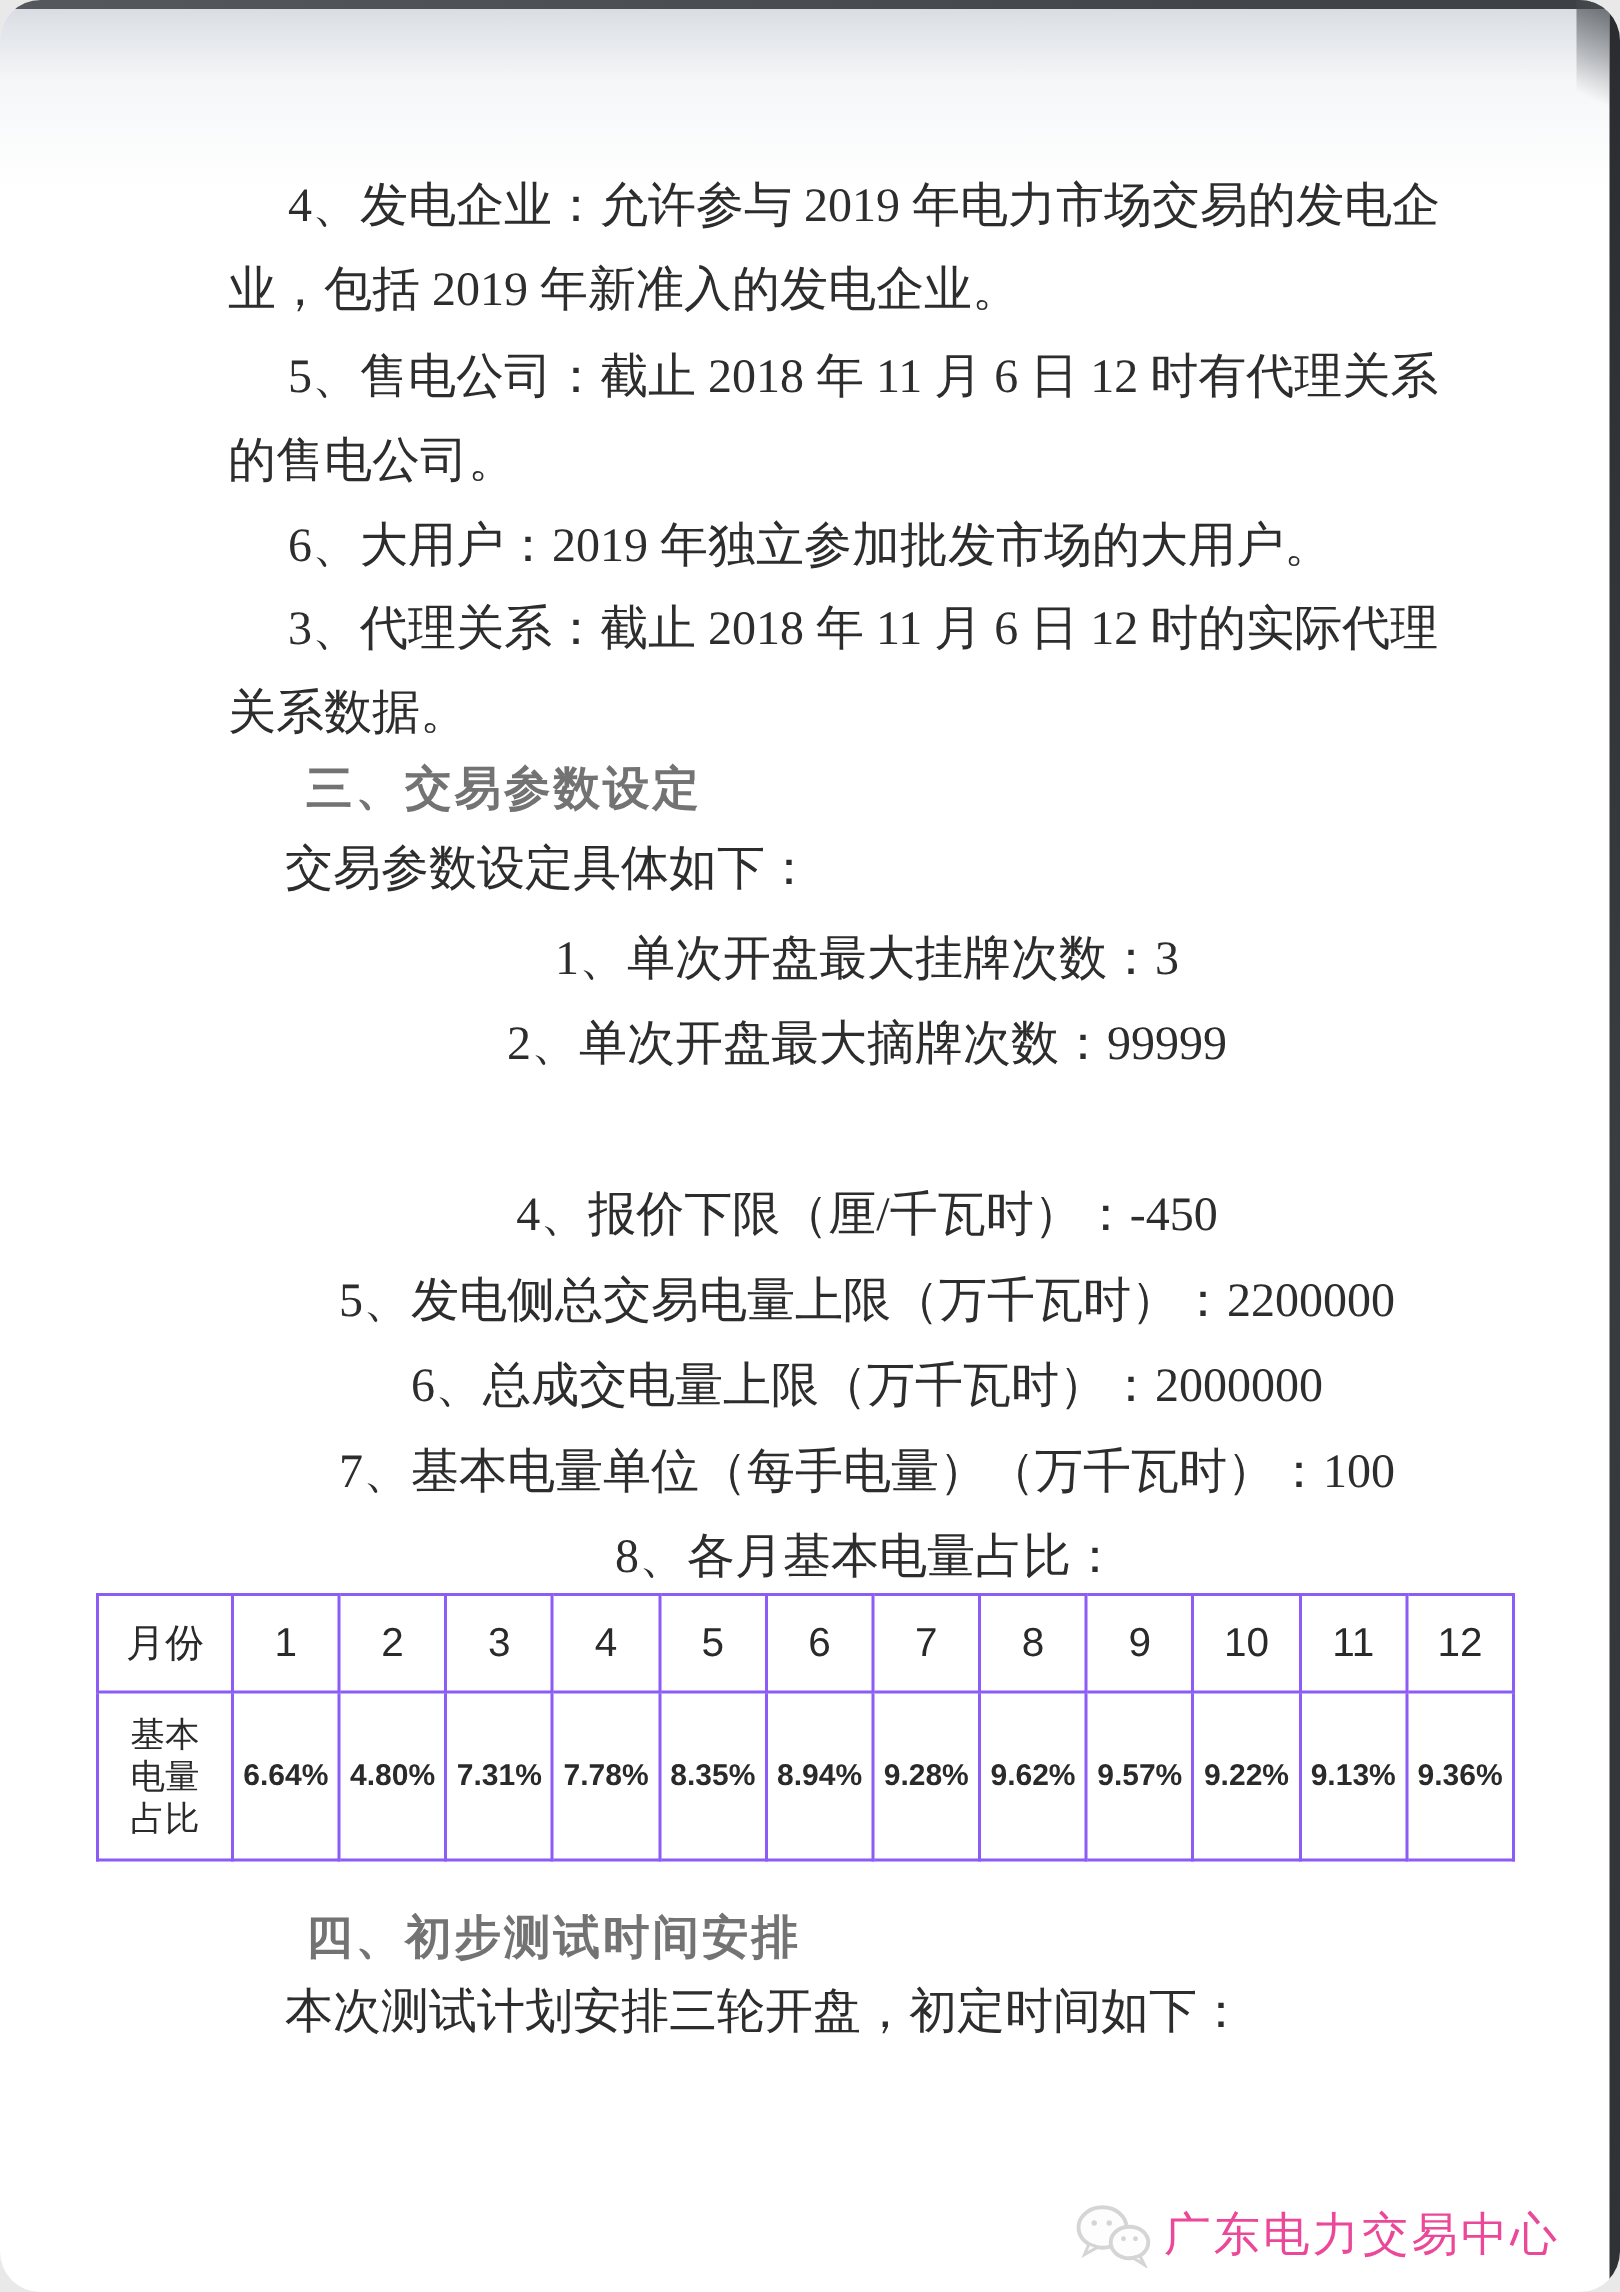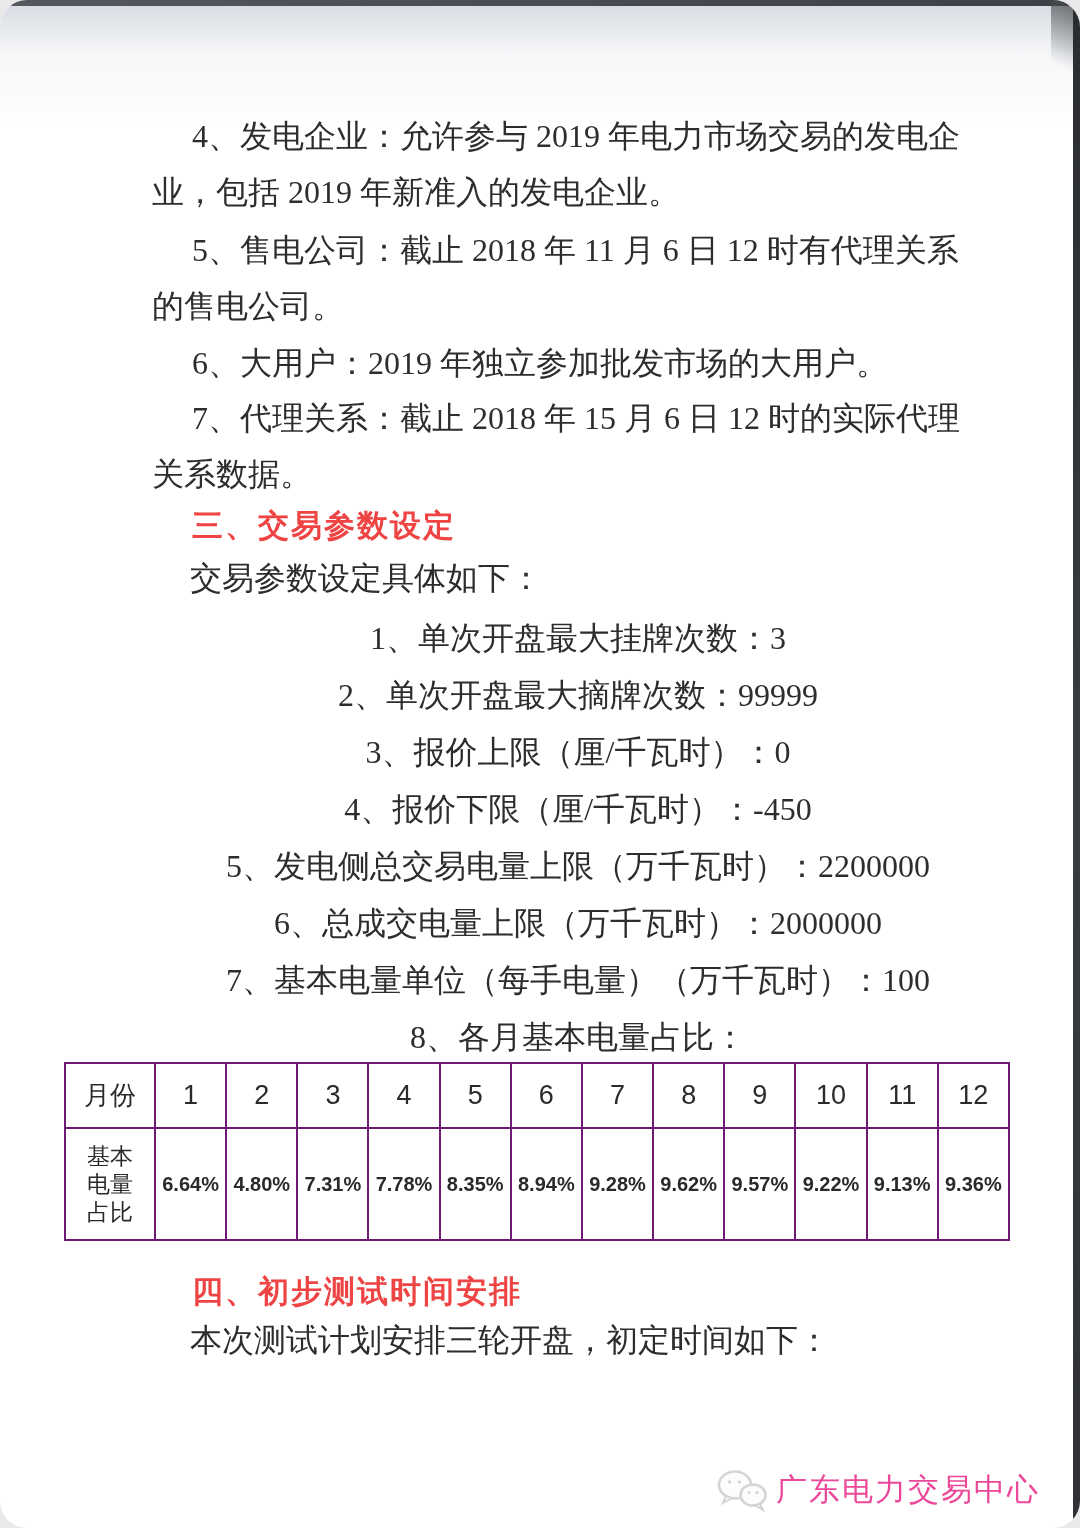"7、代理关系：截止 2018 年 15 月" div.bodyline { text: 7、代理关系：截止 2018 年 15 -> 3、代理关系：截止 2018 年 11 }
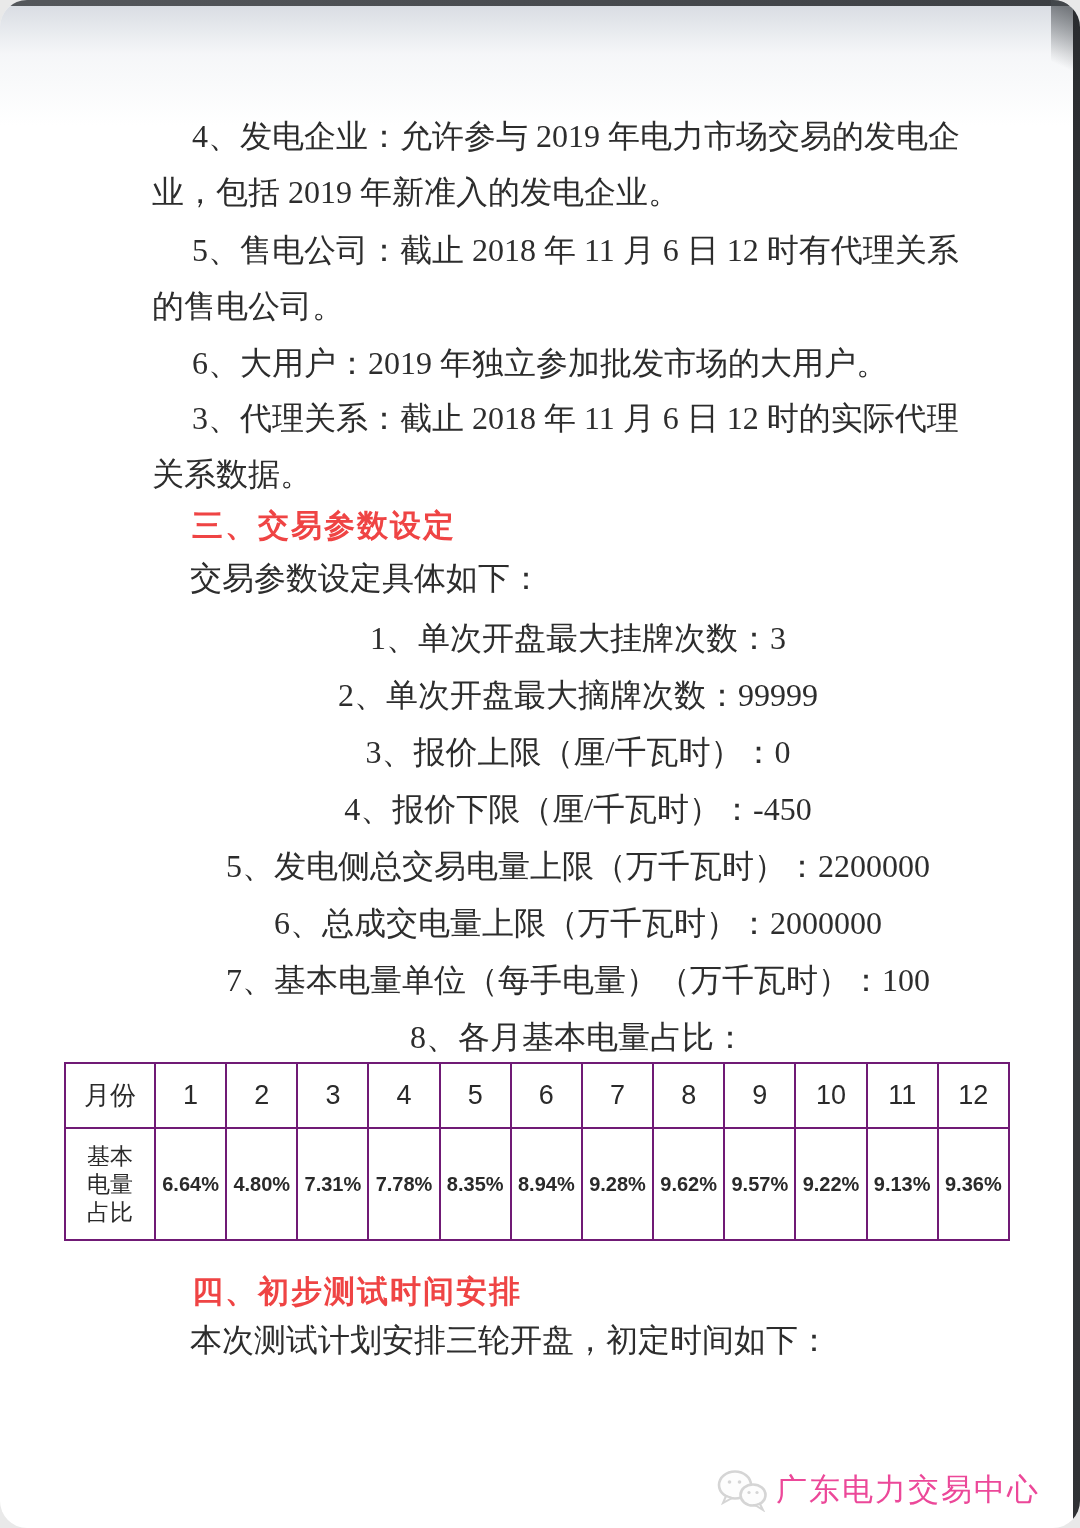"三、交易参数设定" .heading { color: #ef4444 -> #737373; left: 192px -> 204px }
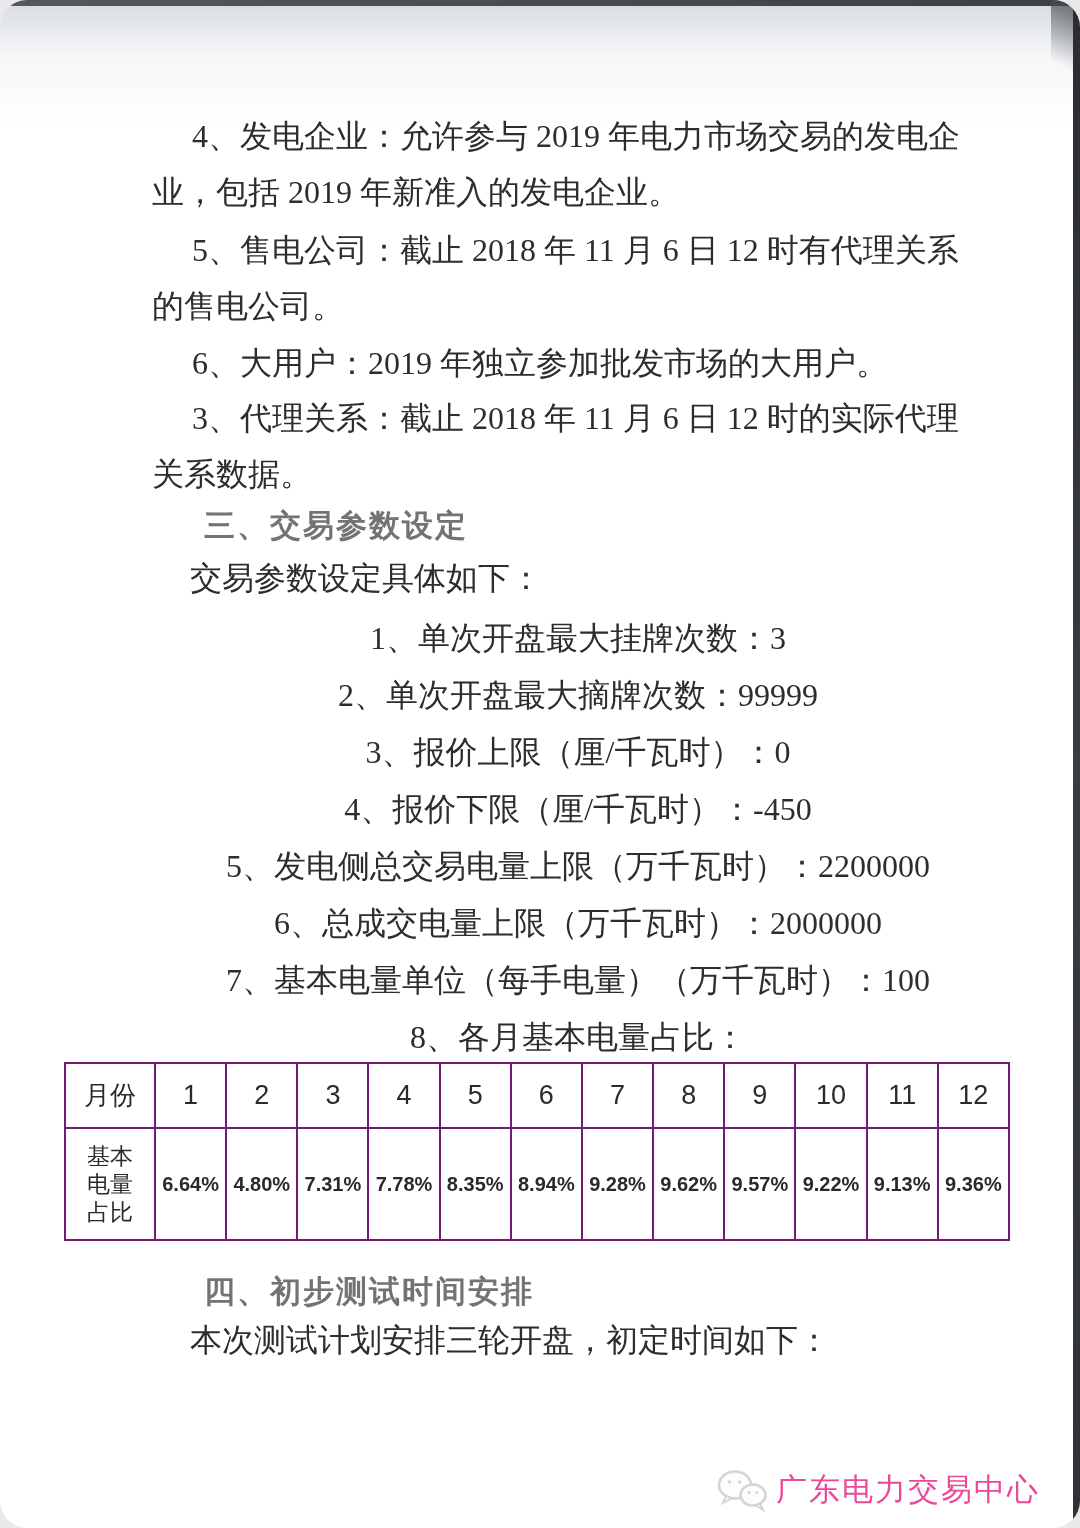"3、报价上限（厘/千瓦时）：0" div.item { html: <div>3、报价上限（厘/千瓦时）：0</div> -> none }
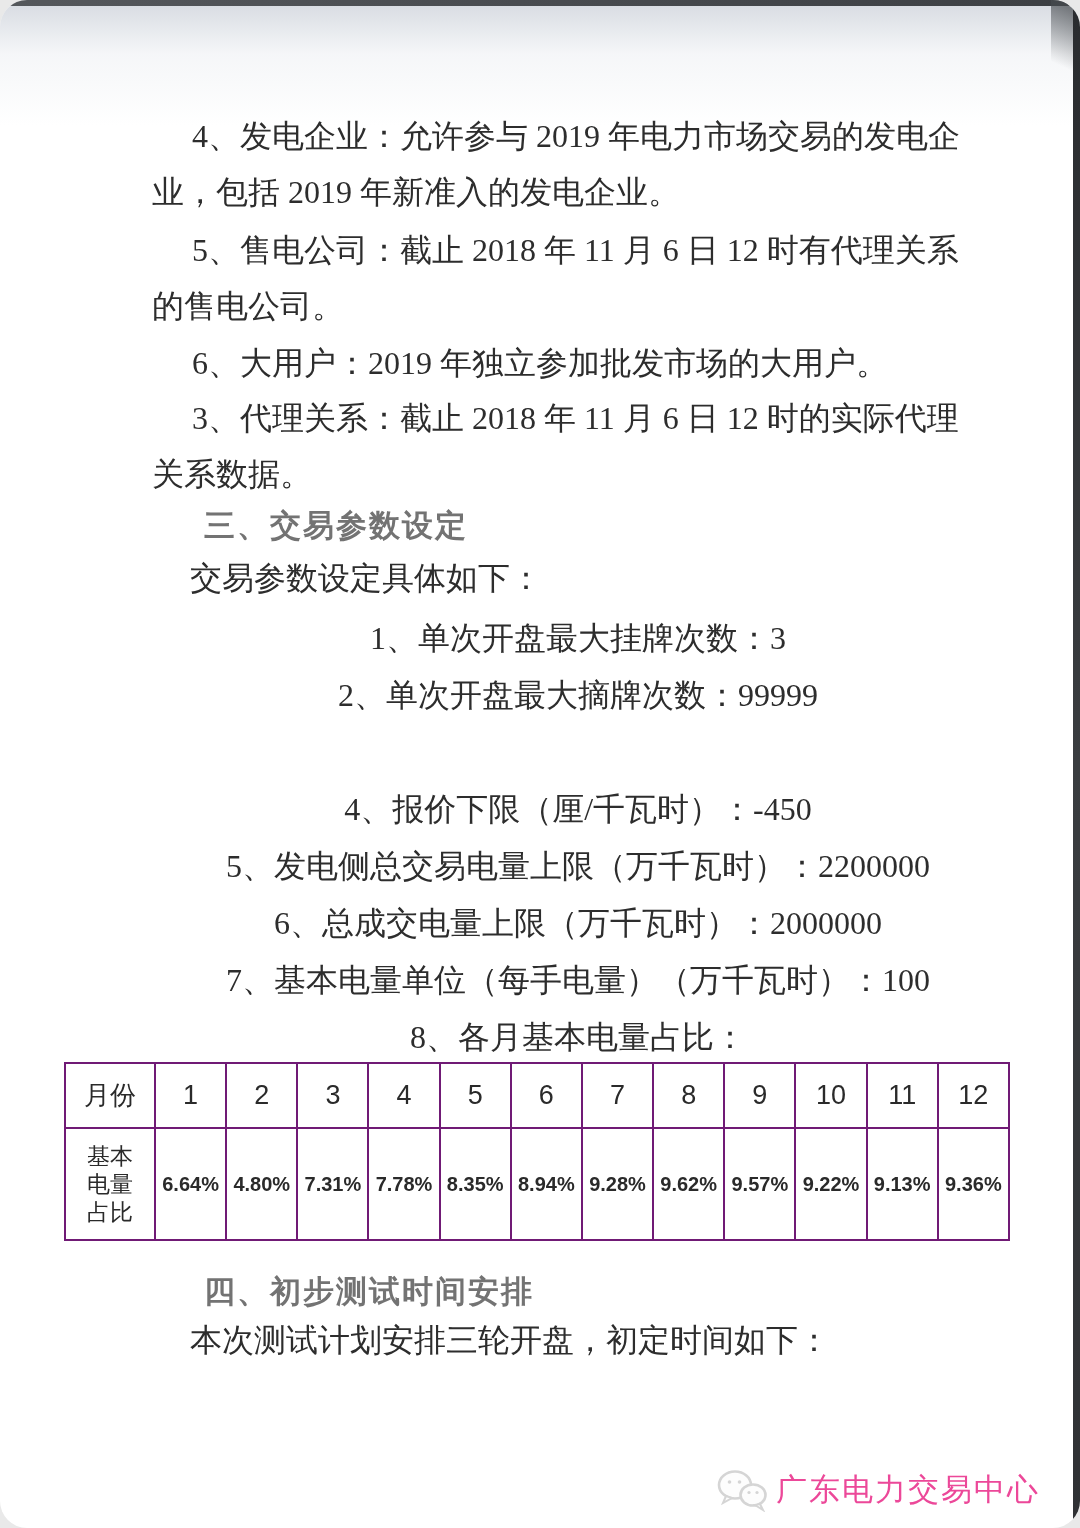"月份" .ratio-table td { border: 2px solid #701a75 -> 2px solid #8b5cf6 }
